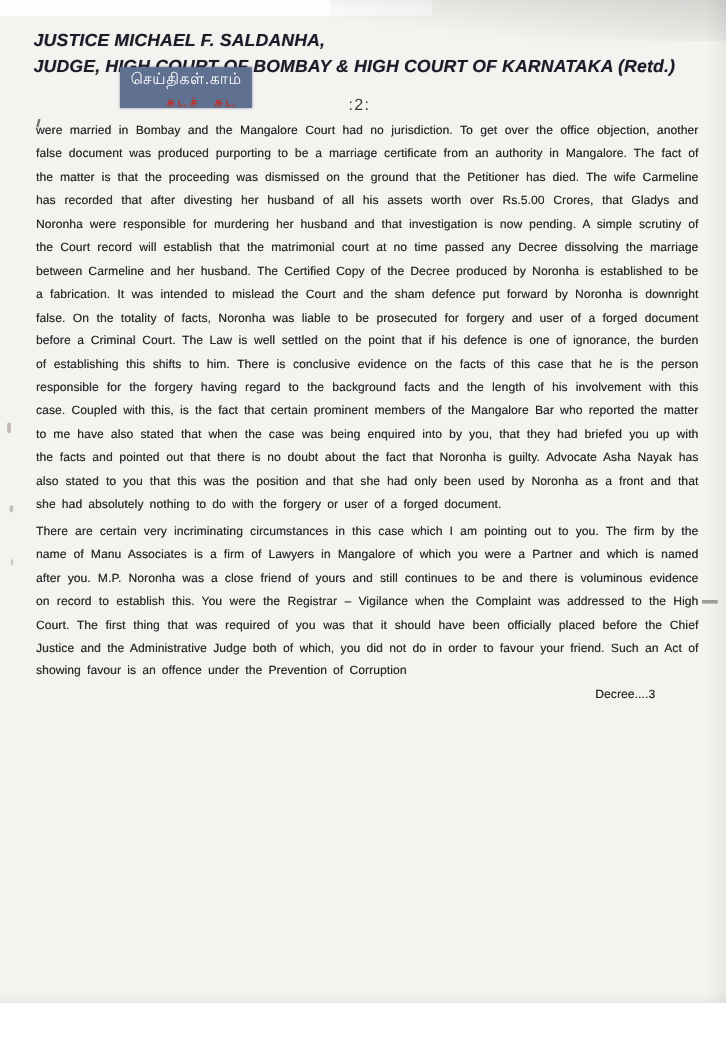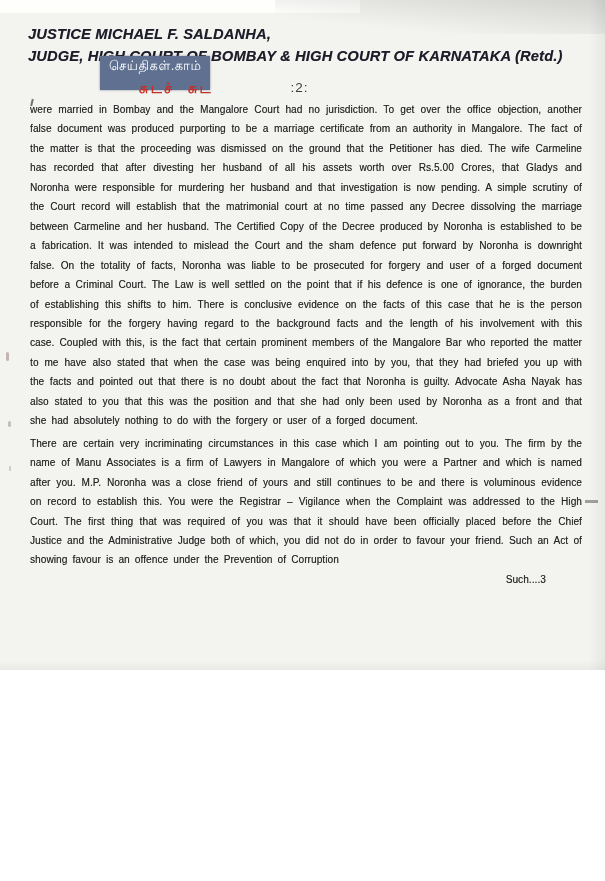"JUSTICE MICHAEL F. SALDANHA," .page { height: 670px -> 836px }
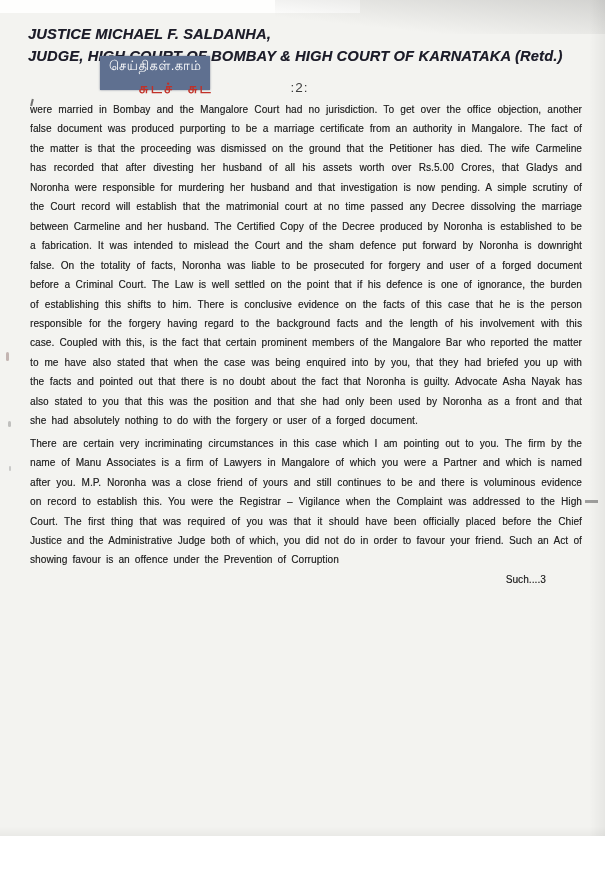"சுடச் சுட" .tagline { font-size: 14px -> 10px }
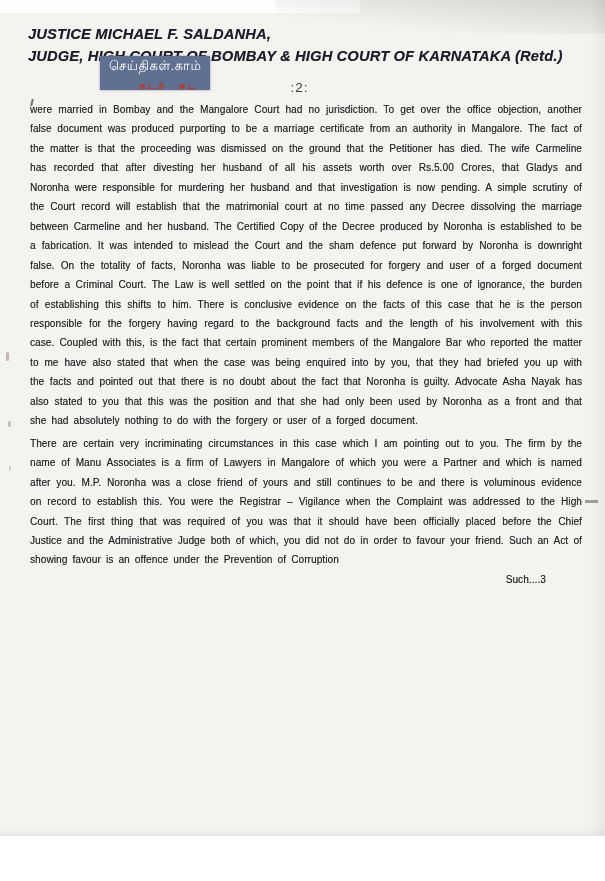"Such....3" div.contd { text: Such....3 -> Decree....3 }
